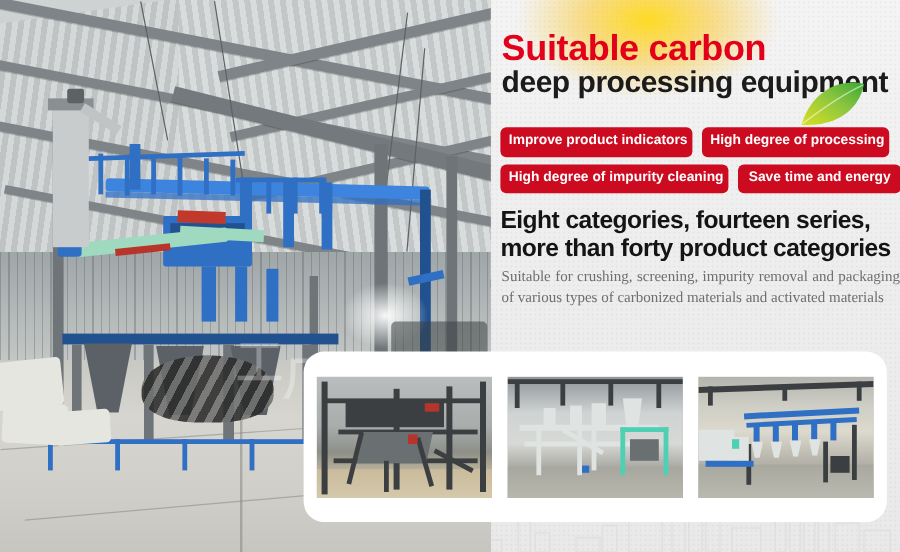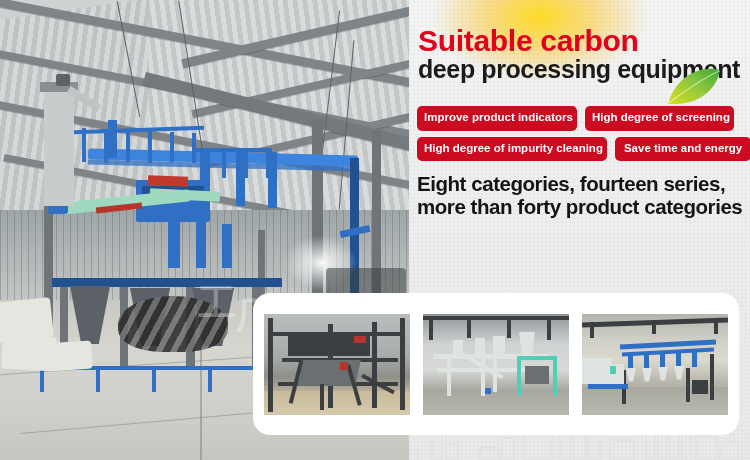"High degree of screening" div.badge { text: screening -> processing }
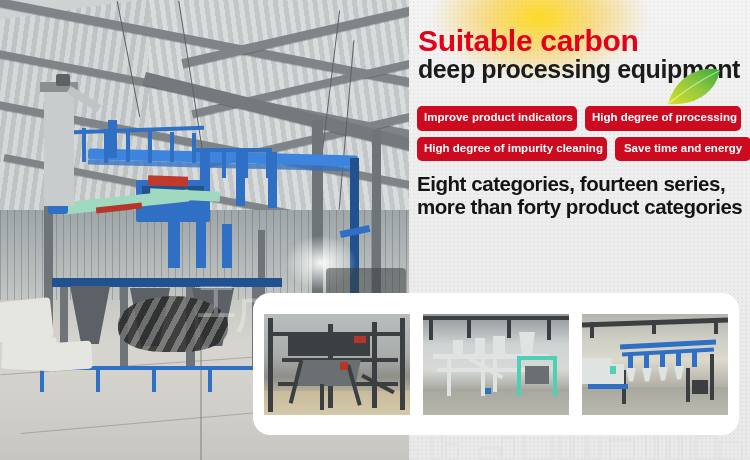"Suitable for crushing, screening," div.desc { html: none -> <div>Suitable for crushing, screening, impurity removal and packaging of various types of carbonized materials and activated materials</div> }
